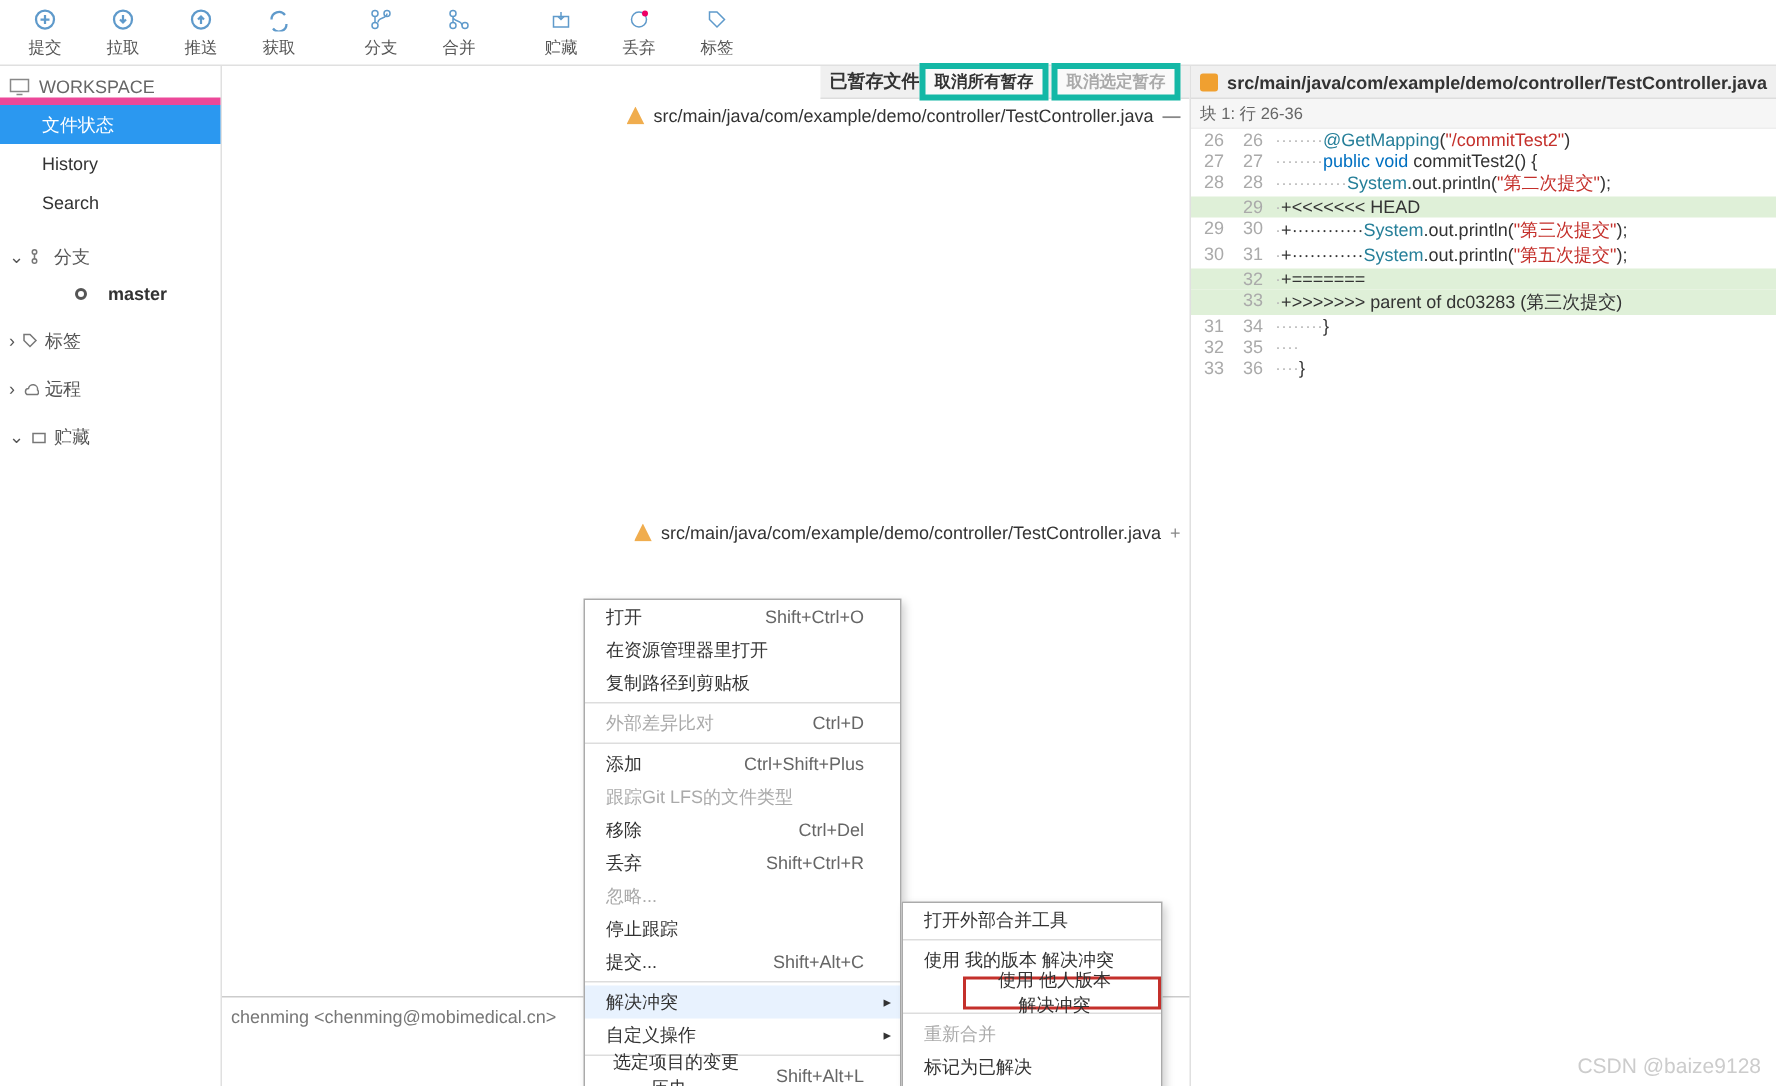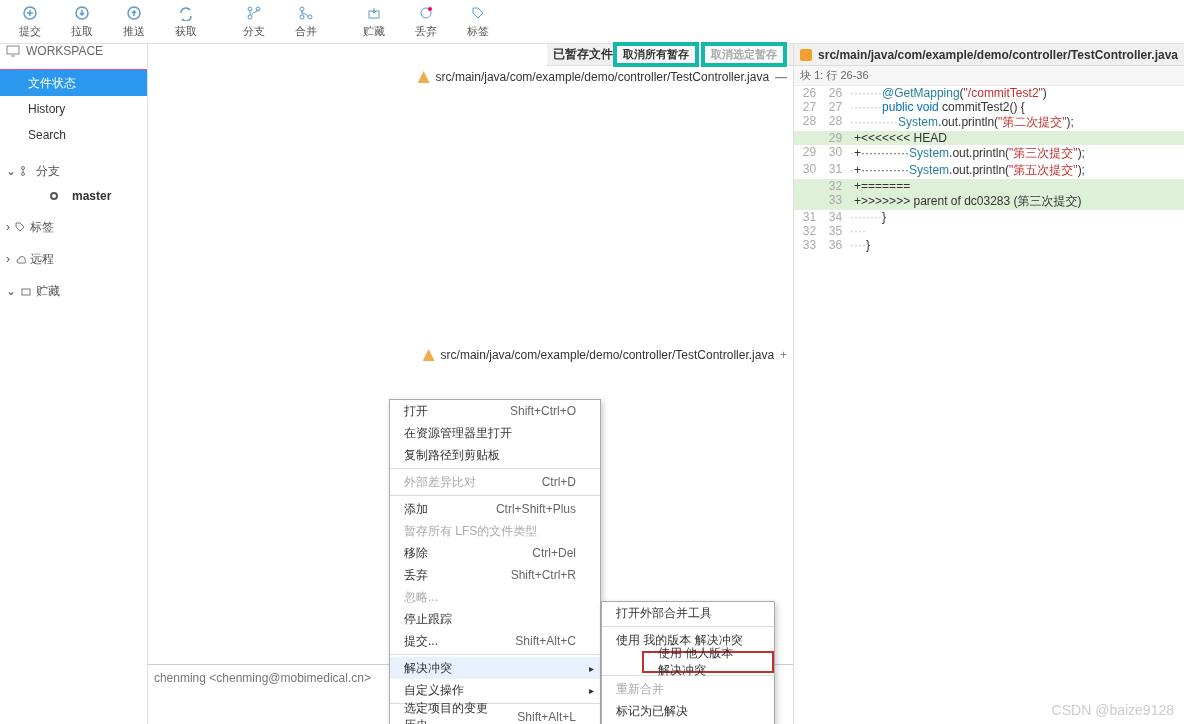"WORKSPACE" .ws-hdr { align-items: flex-start -> flex-end; border-bottom: 1px solid #ec4899 -> 5px solid #ec4899 }
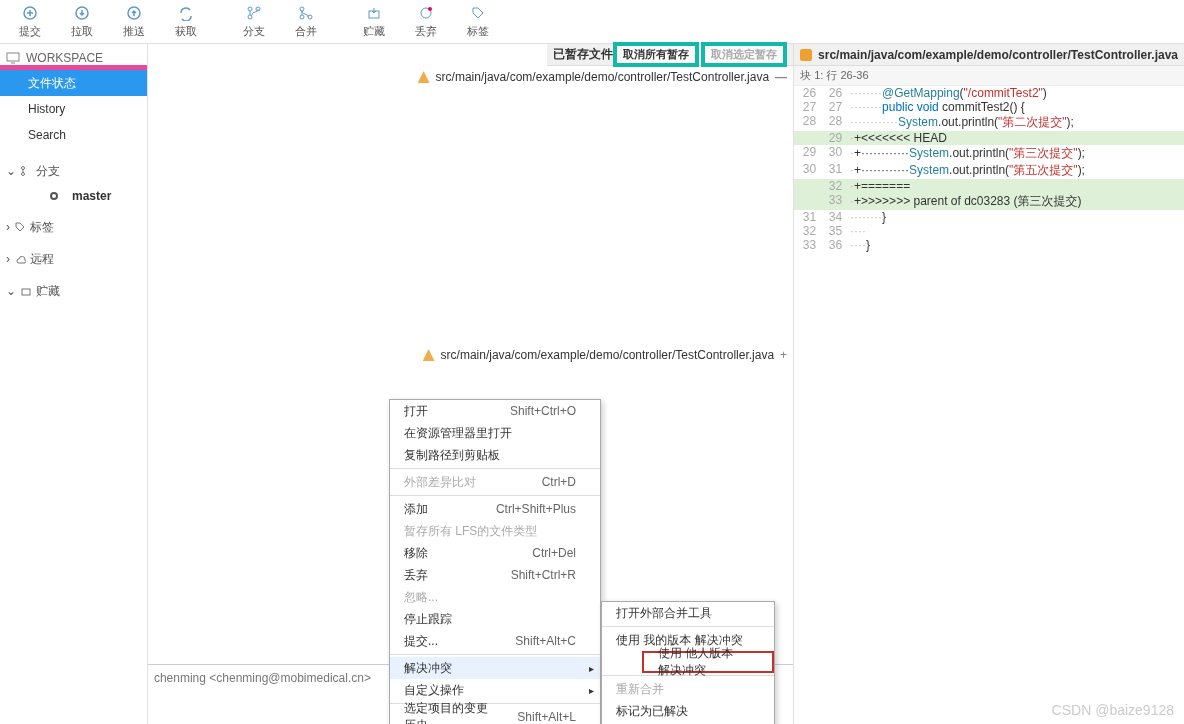"打开" .ctx-item { text-align: none -> center }
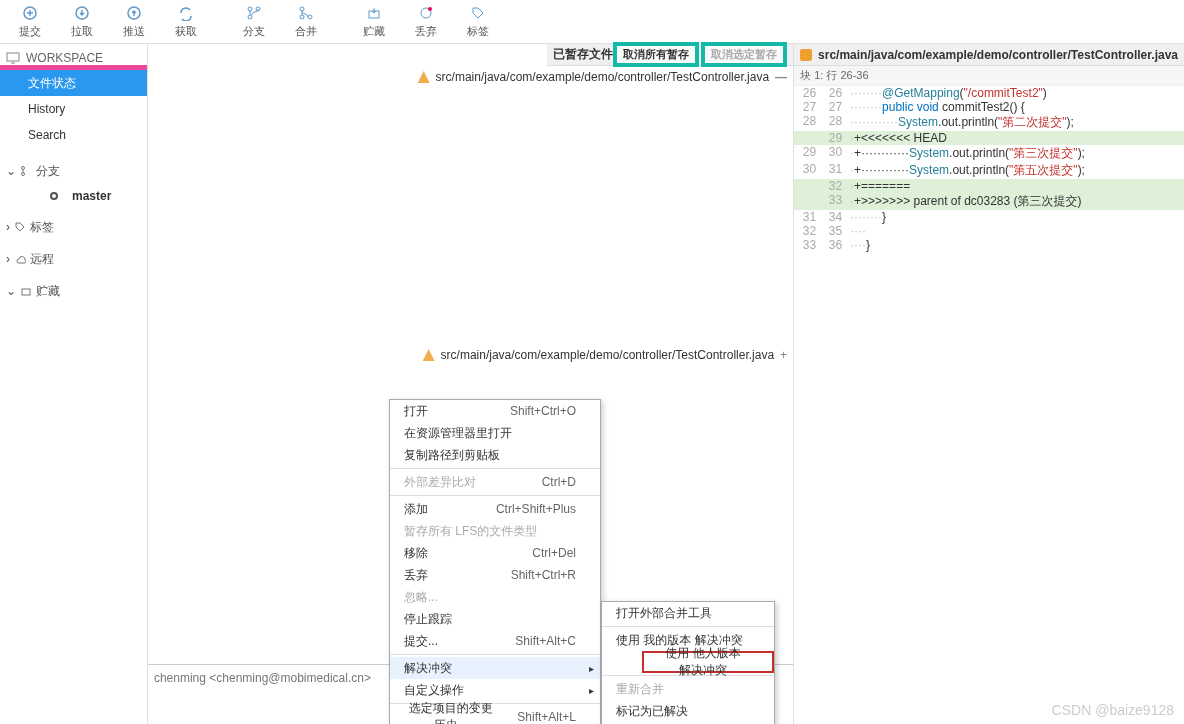"暂存所有 LFS的文件类型" span { text: 暂存所有 -> 跟踪Git }
